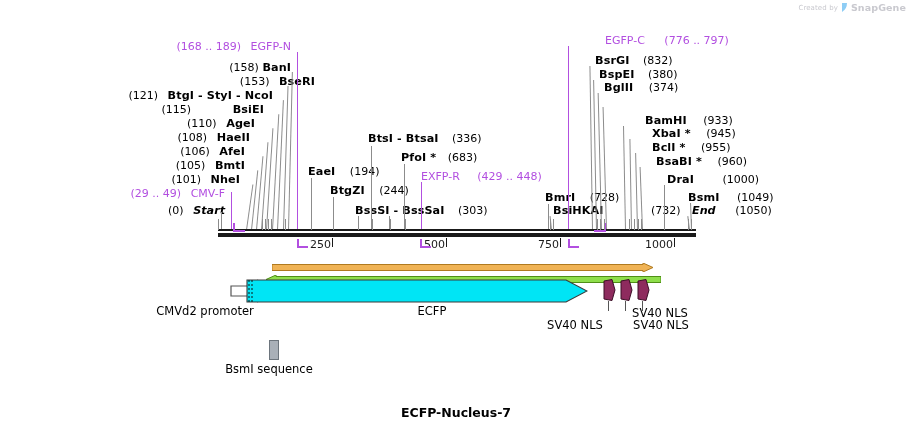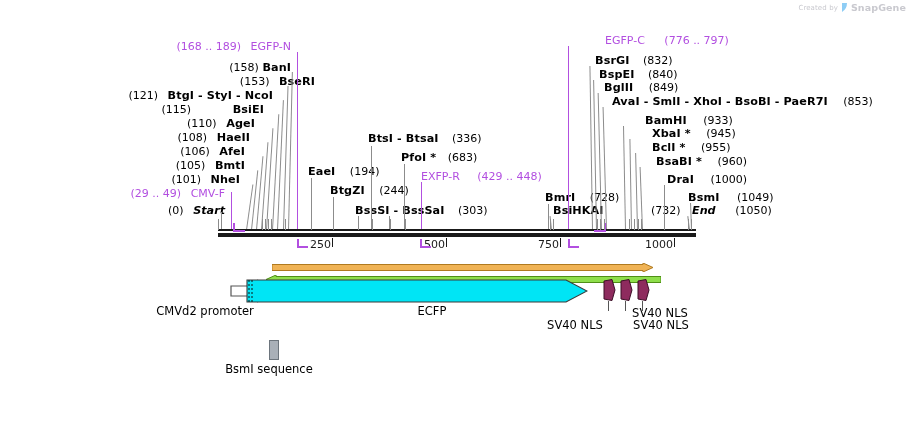"(840)" span.pos { text: 840 -> 380 }
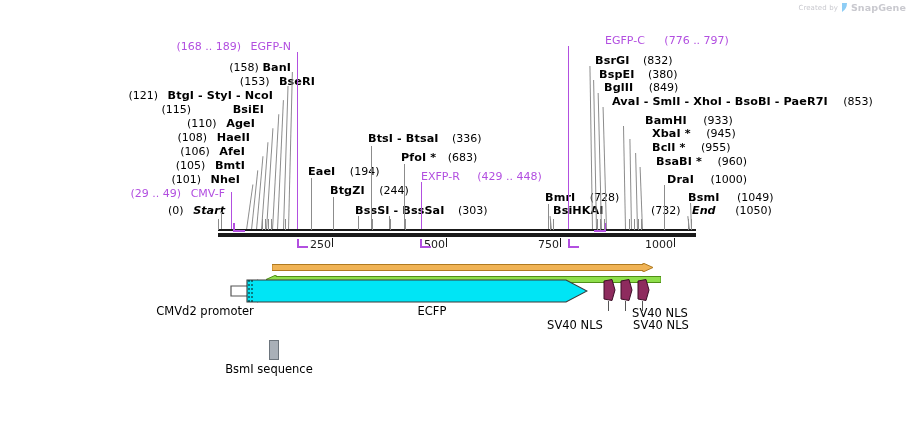"(849)" span.pos { text: 849 -> 374 }
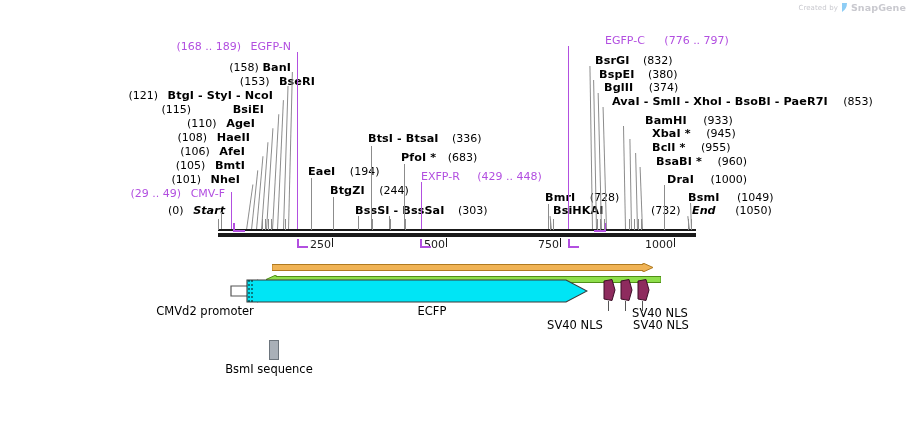"AvaI - SmlI - XhoI" div.lbl { html: <div> <span>AvaI - SmlI - XhoI - BsoBI - PaeR7I</span> <span>(853)</span> </div> -> none }
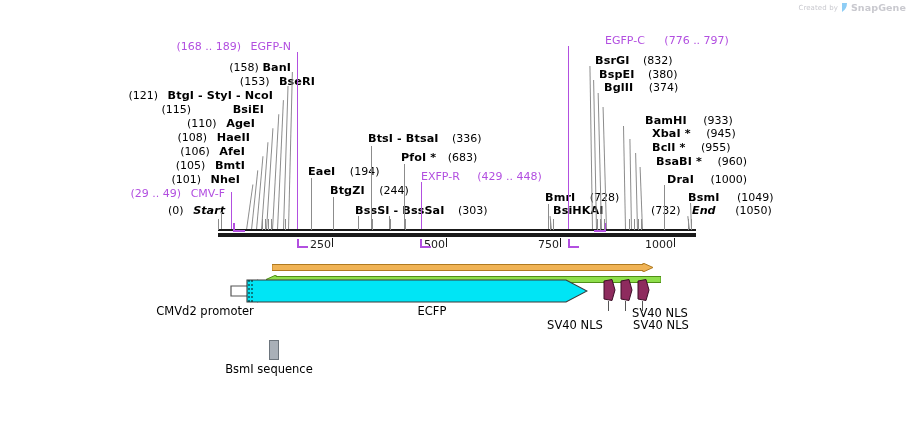"(1000)" span.pos { margin-left: 13px -> 25px }
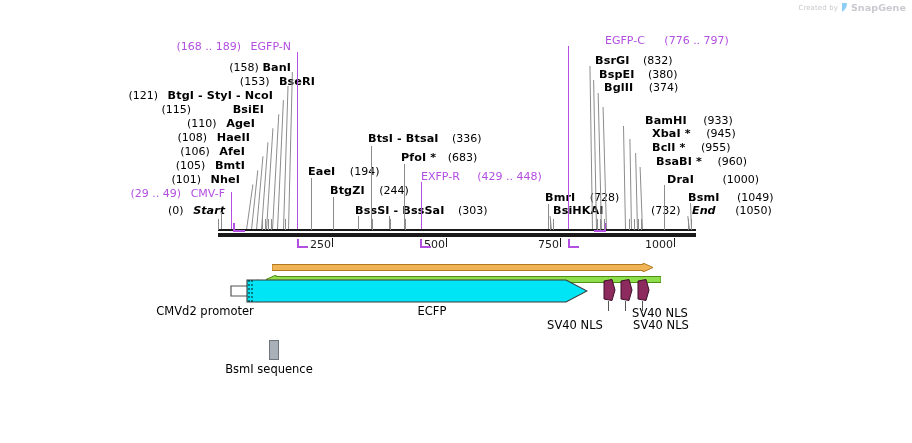"ECFP-Nucleus-7" div.title { html: none -> <div>ECFP-Nucleus-7</div> }
